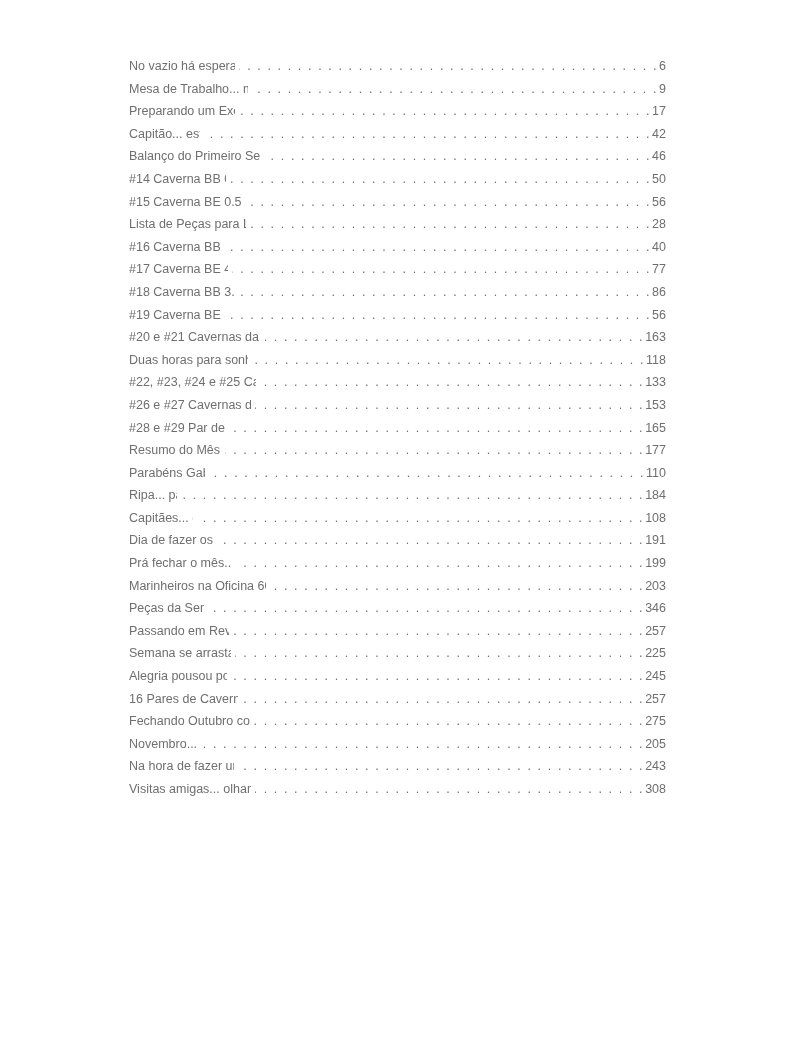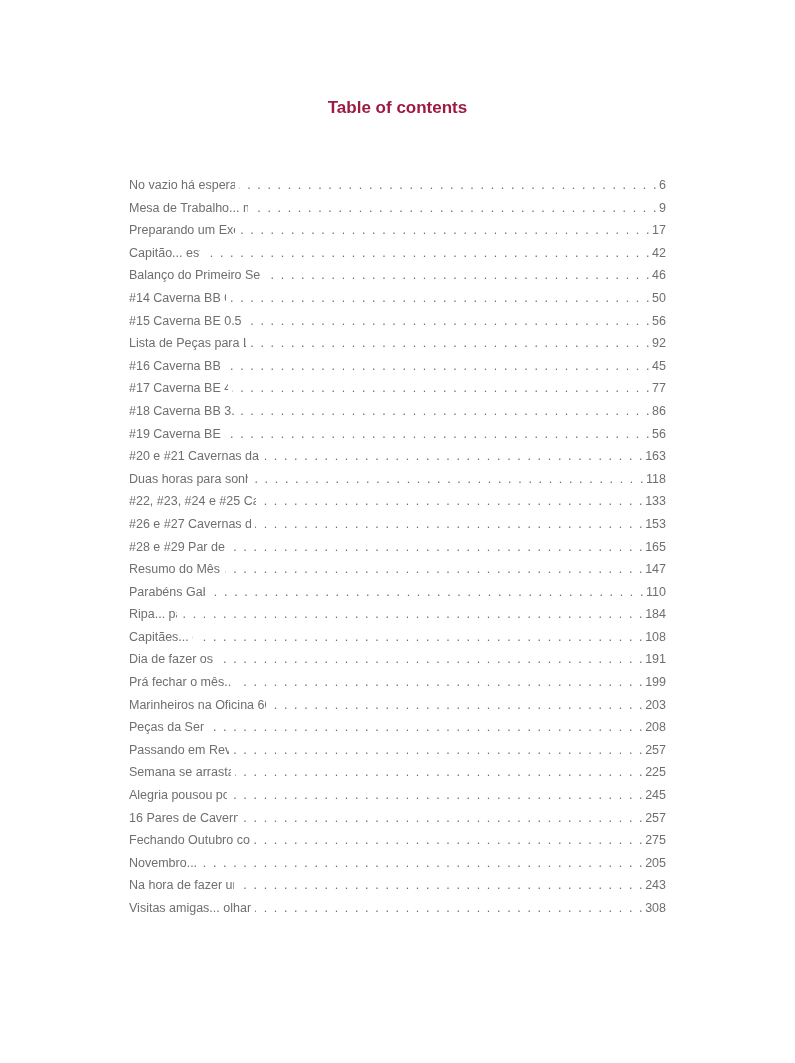"Table of contents" h1.doc-title { html: <h1>Table of contents</h1> -> none }
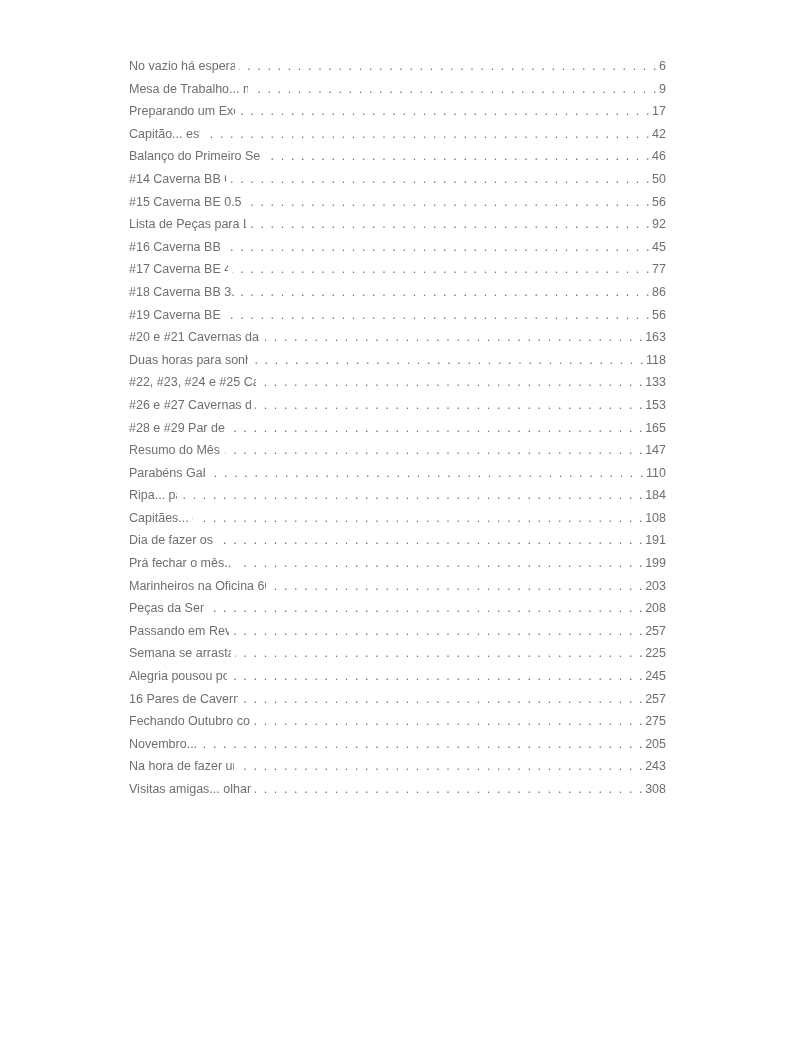"92" span.toc-entry-page { text: 92 -> 28 }
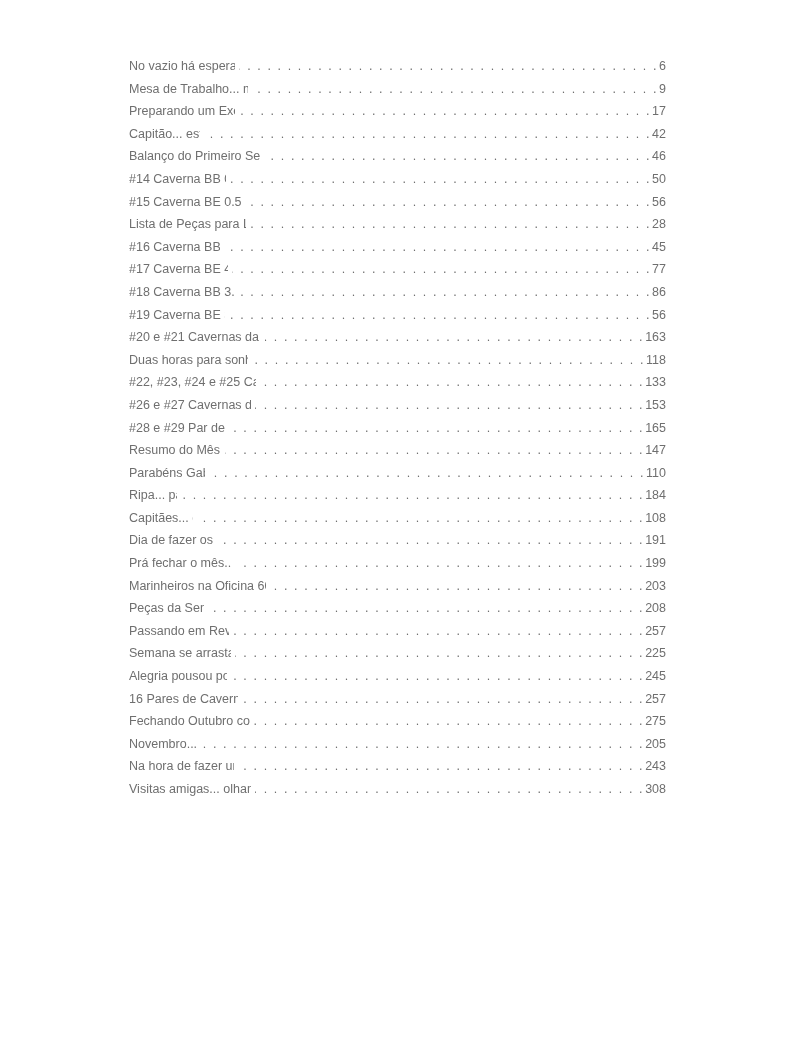"45" span.toc-entry-page { text: 45 -> 40 }
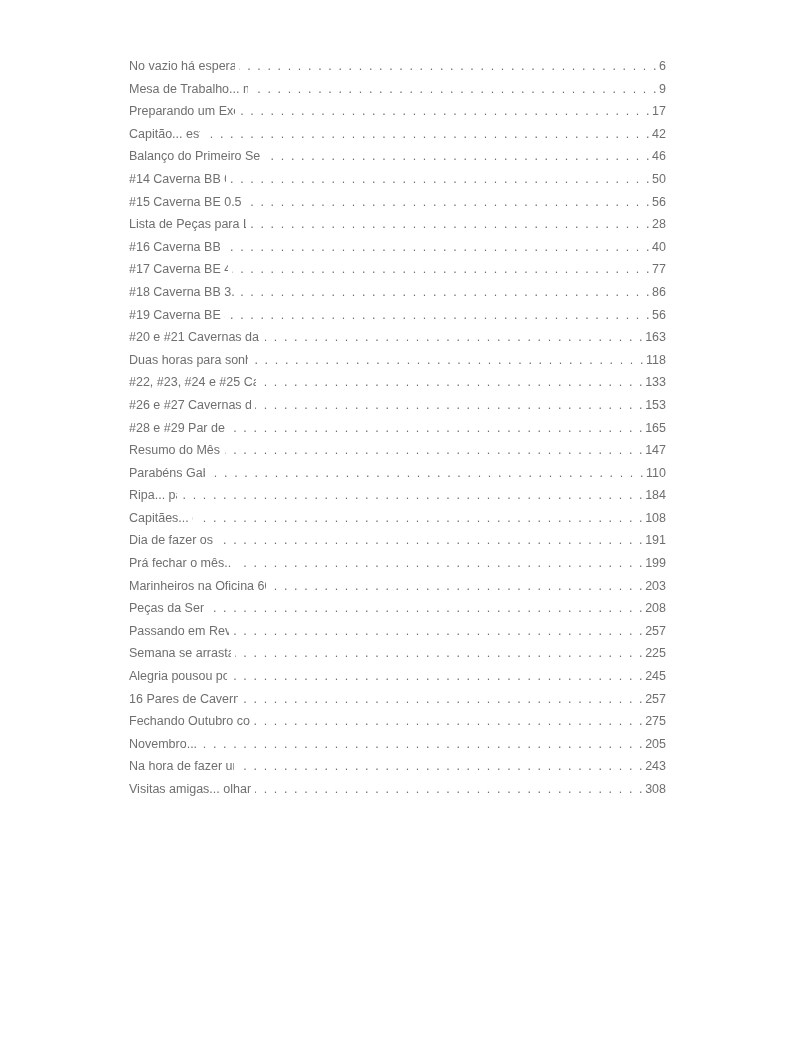"147" span.toc-entry-page { text: 147 -> 177 }
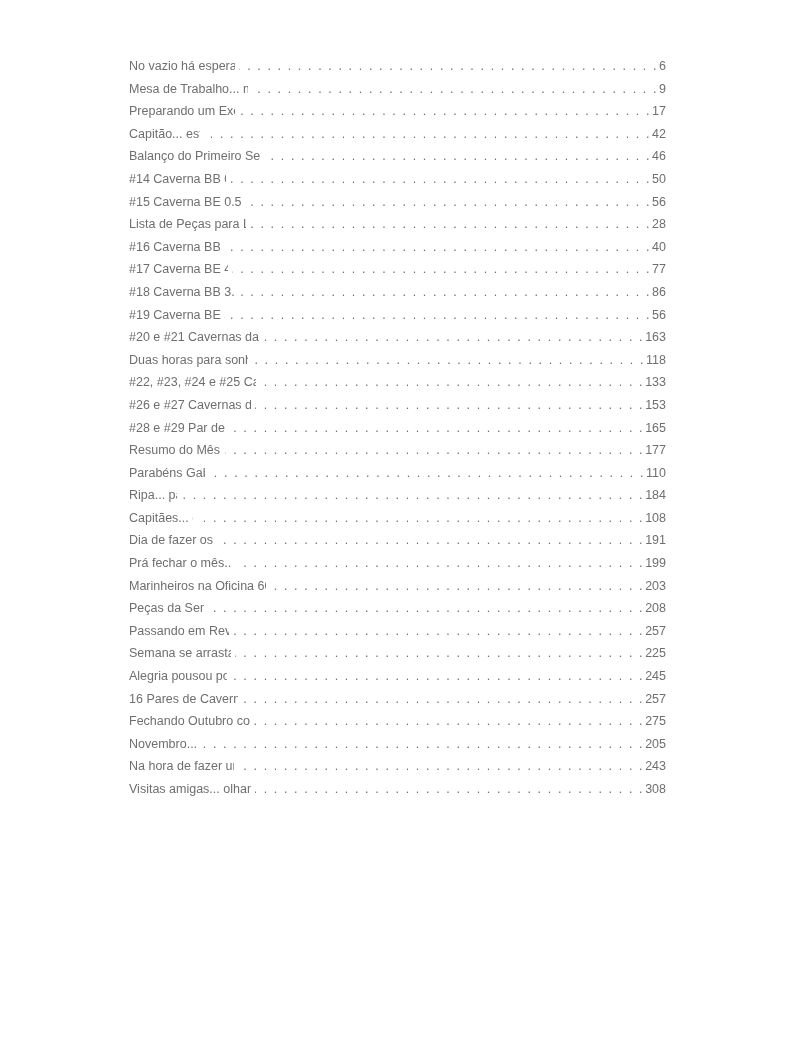"208" span.toc-entry-page { text: 208 -> 346 }
